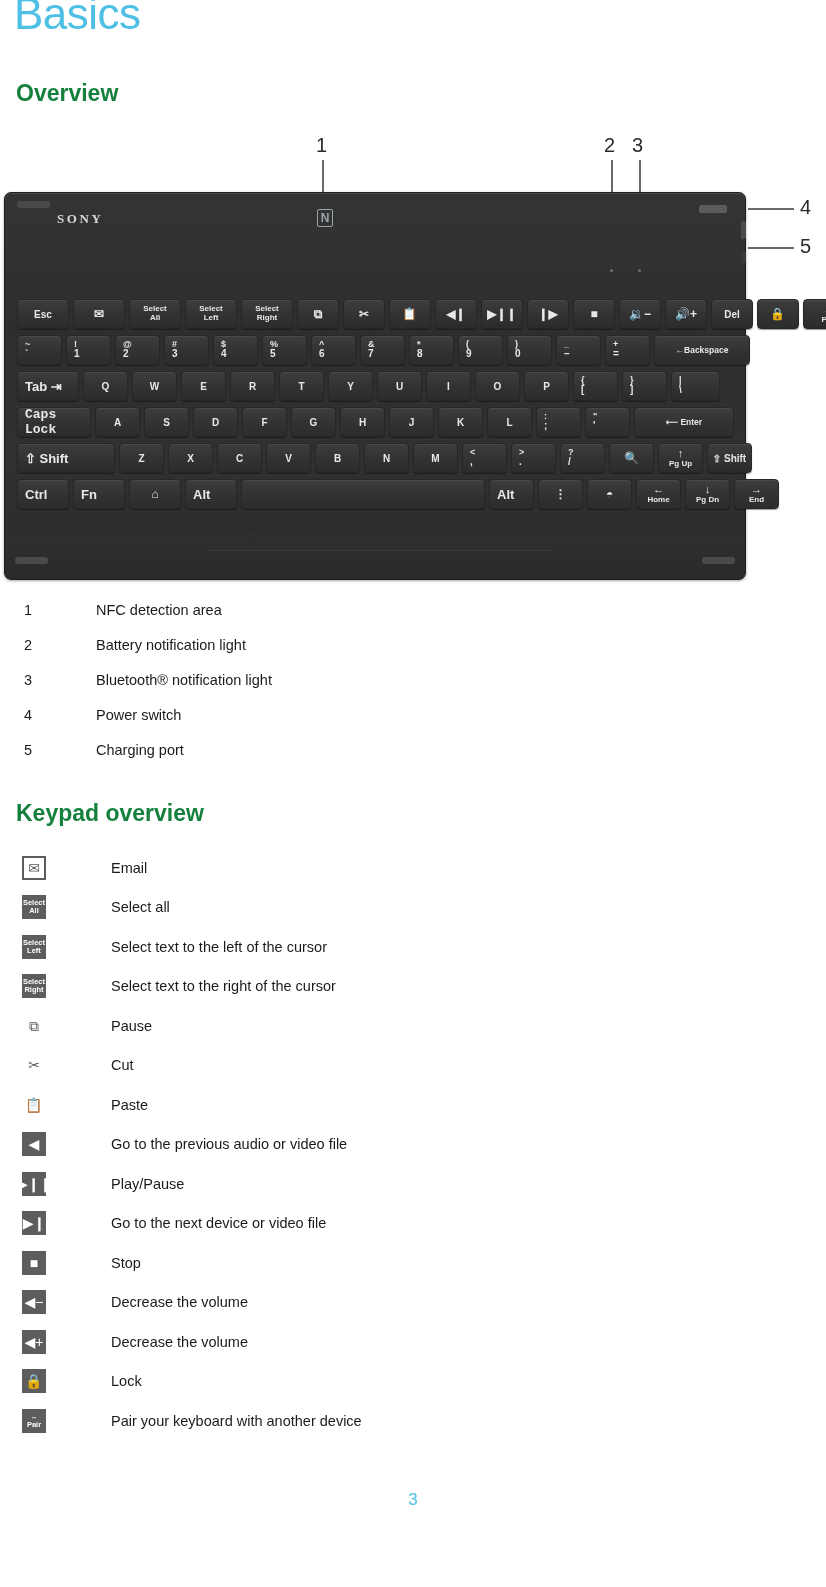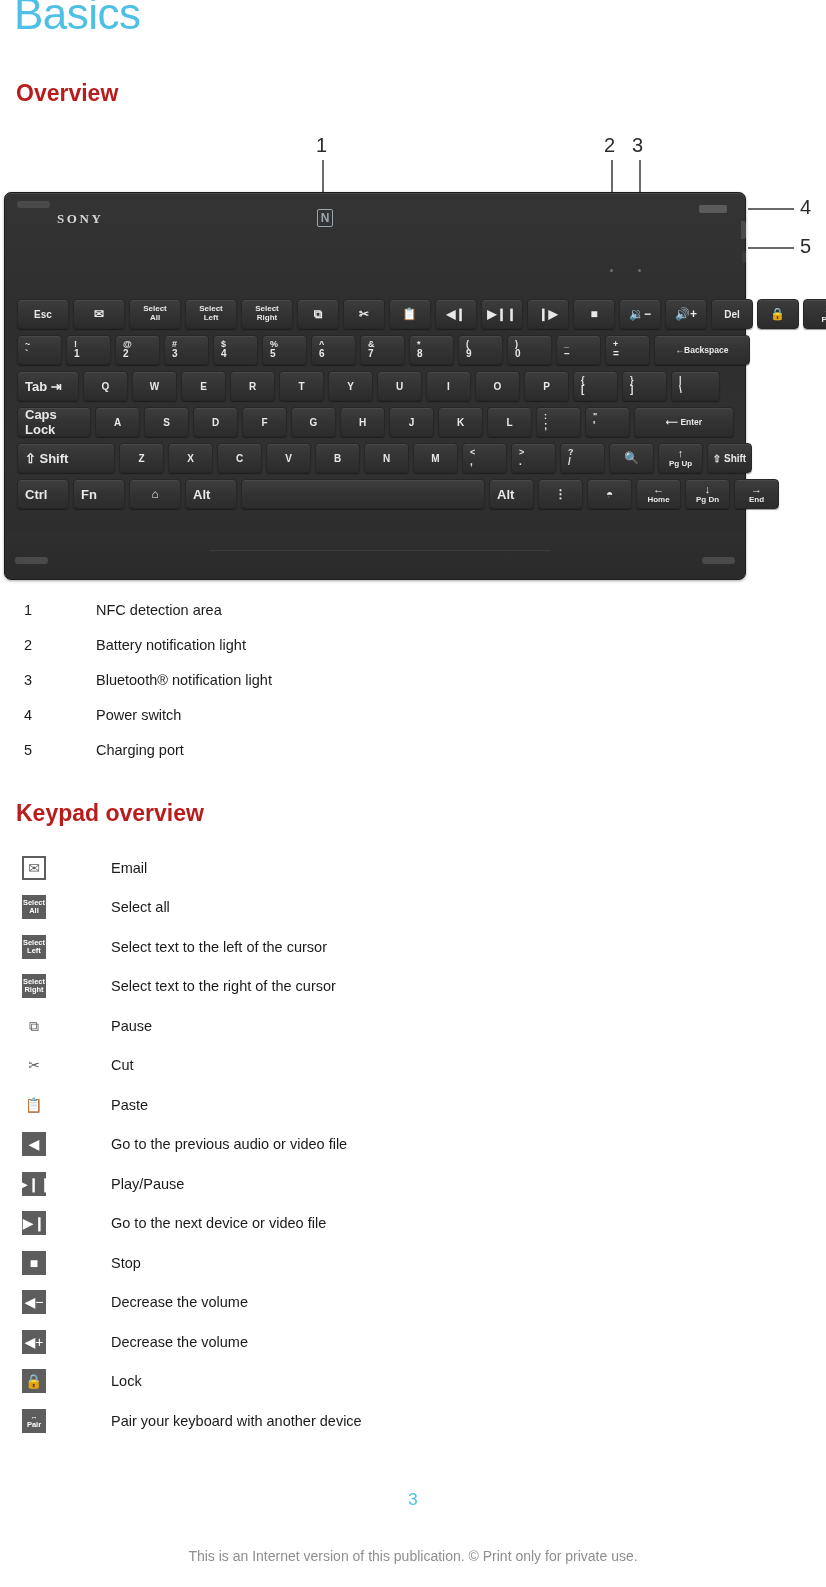"Overview" .h2-title { color: #b91c1c -> #15803d }
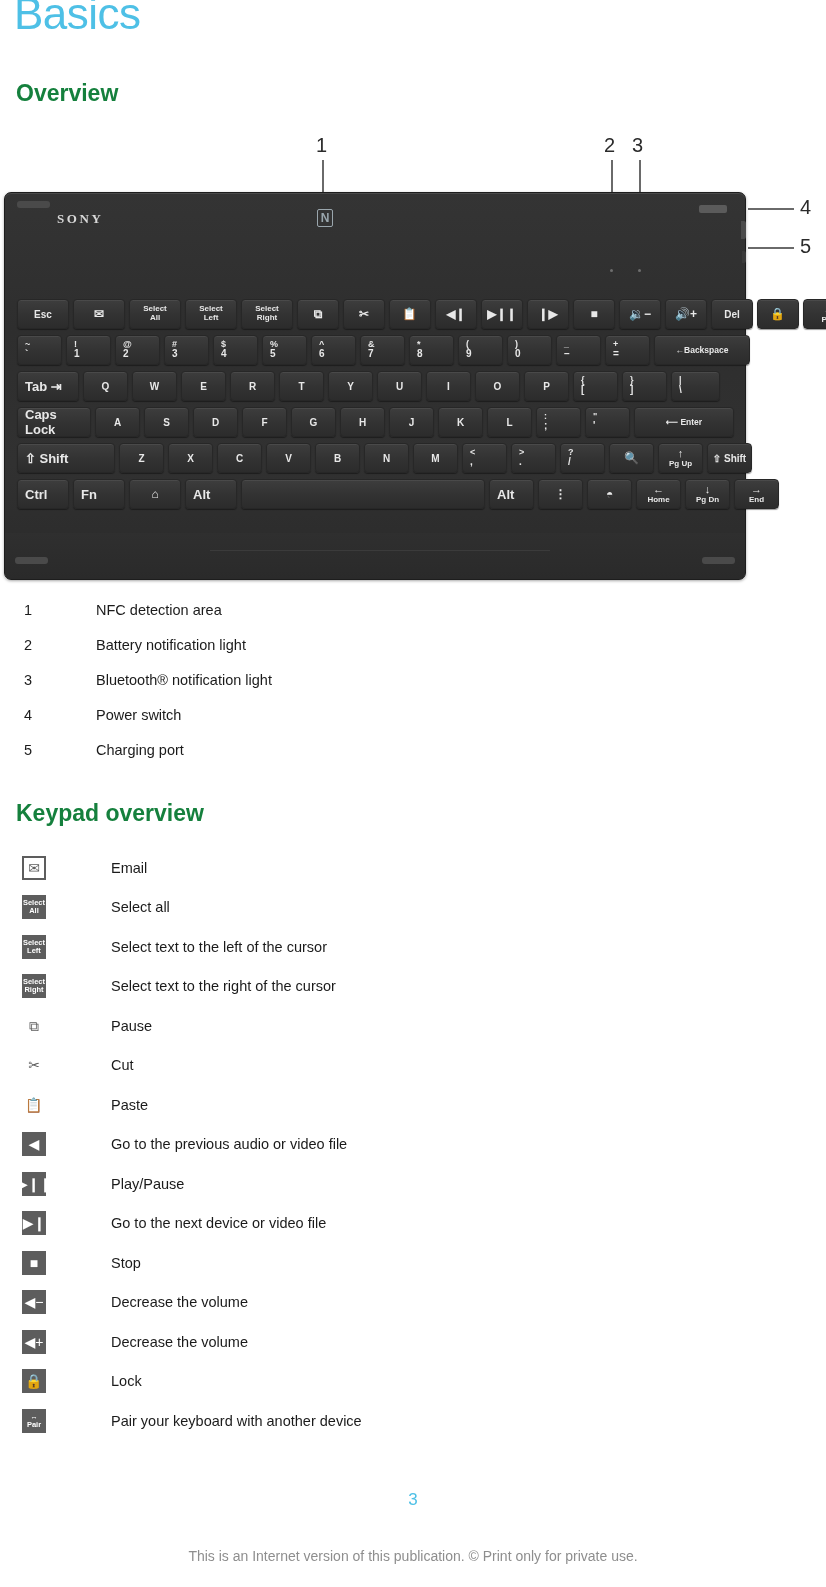"Caps Lock" div.key { font-family: none -> Liberation Mono, monospace }
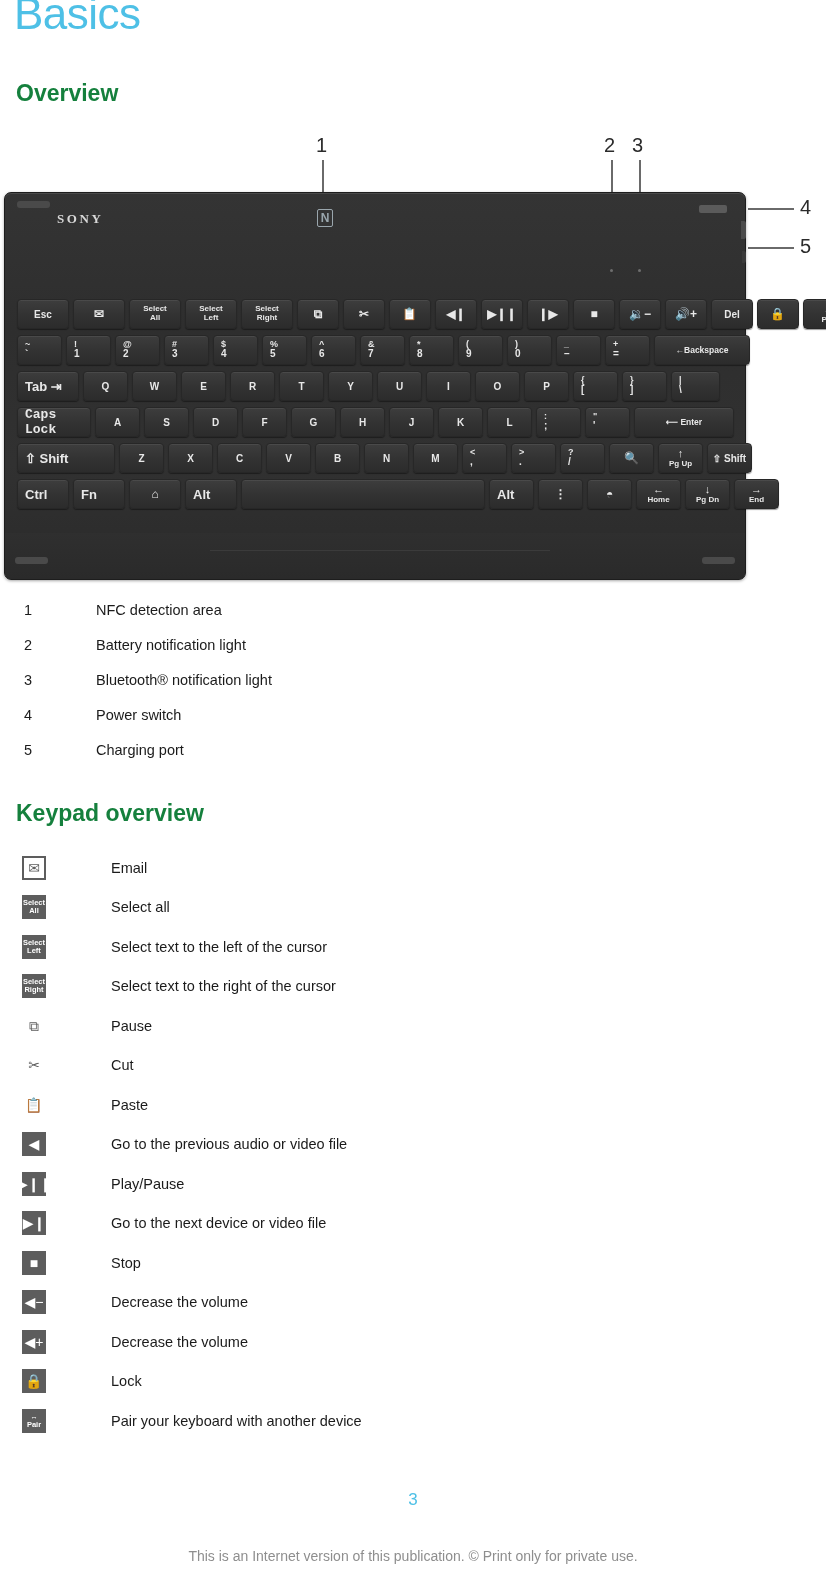"This is an Internet version" div.footer-note { html: <div>This is an Internet version of this publication. © Print only for private use.</div> -> none }
